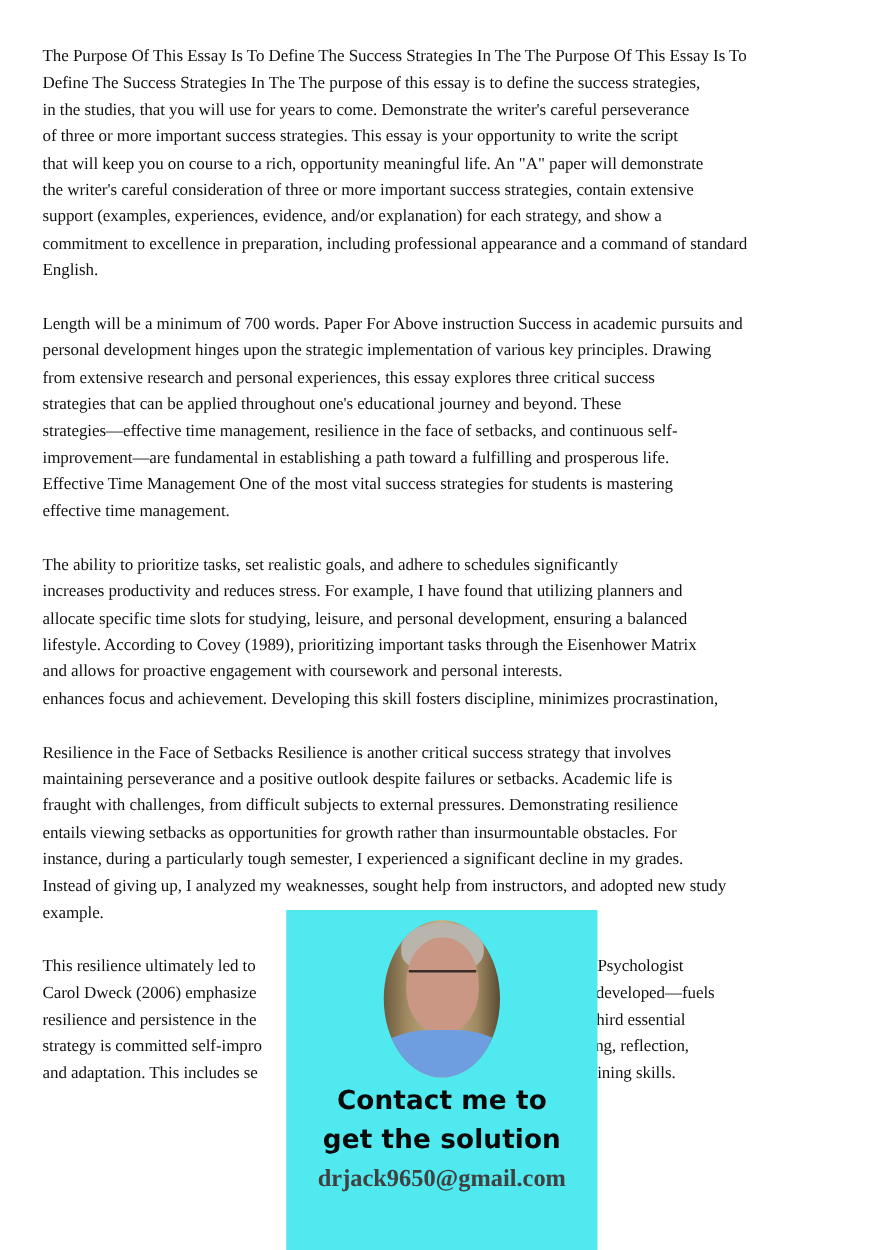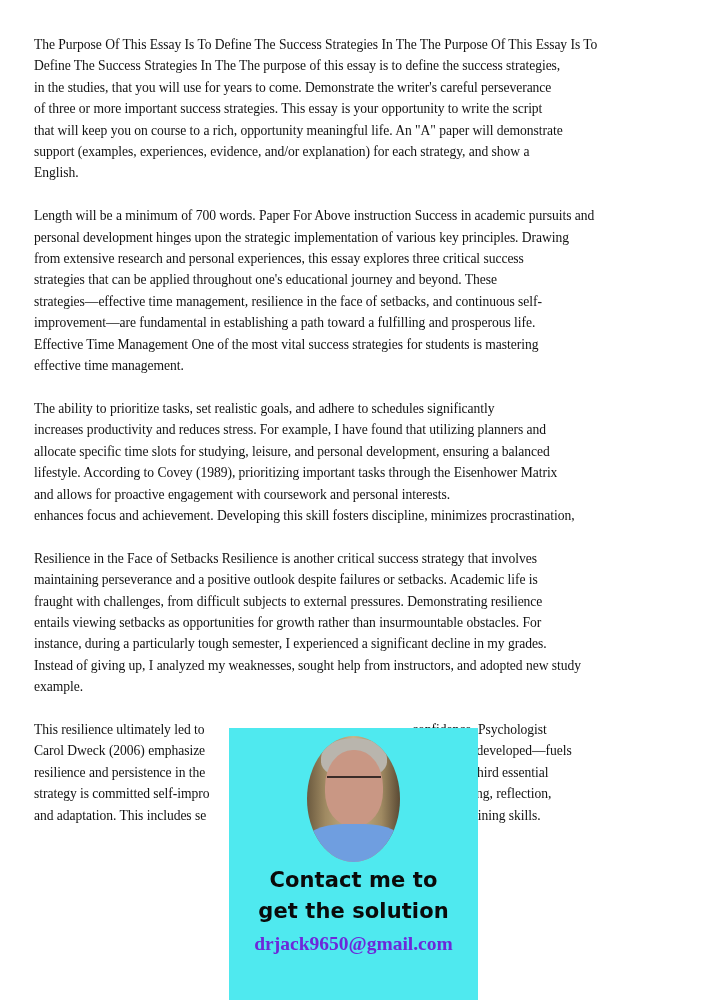"the writer's careful consideration of" span.line { html: none -> <span>the writer's careful consideration of three or more important success strategies, contain extensive</span> }
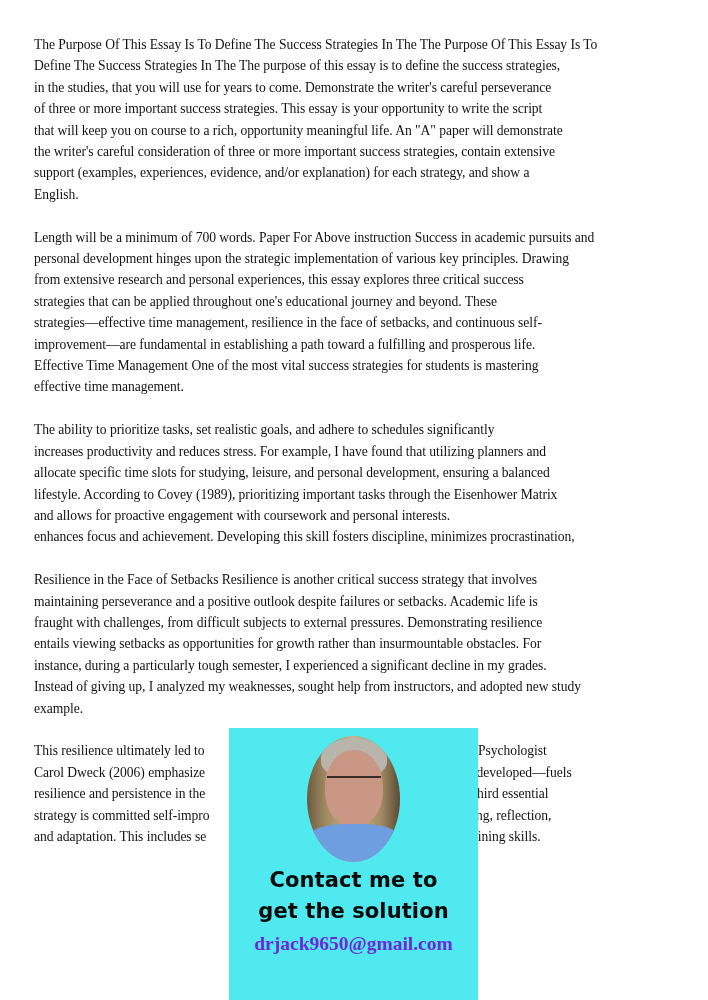"commitment to excellence in preparation," span.line { html: none -> <span>commitment to excellence in preparation, including professional appearance and a command of standard</span> }
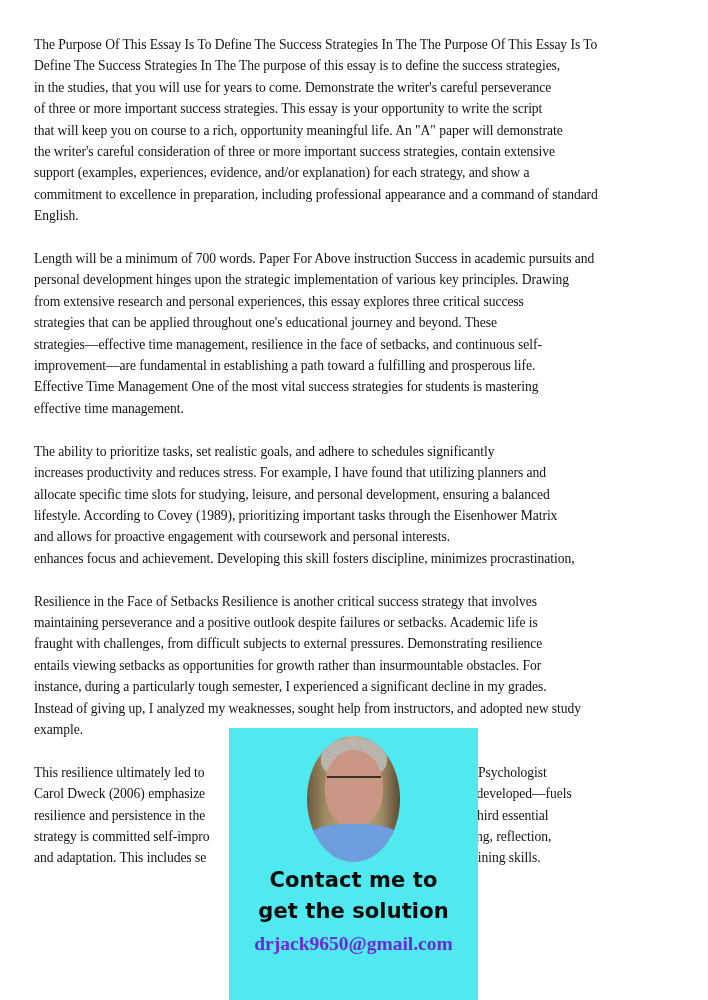"drjack9650@gmail.com" .promo-email { color: #6d28d9 -> #404040 }
